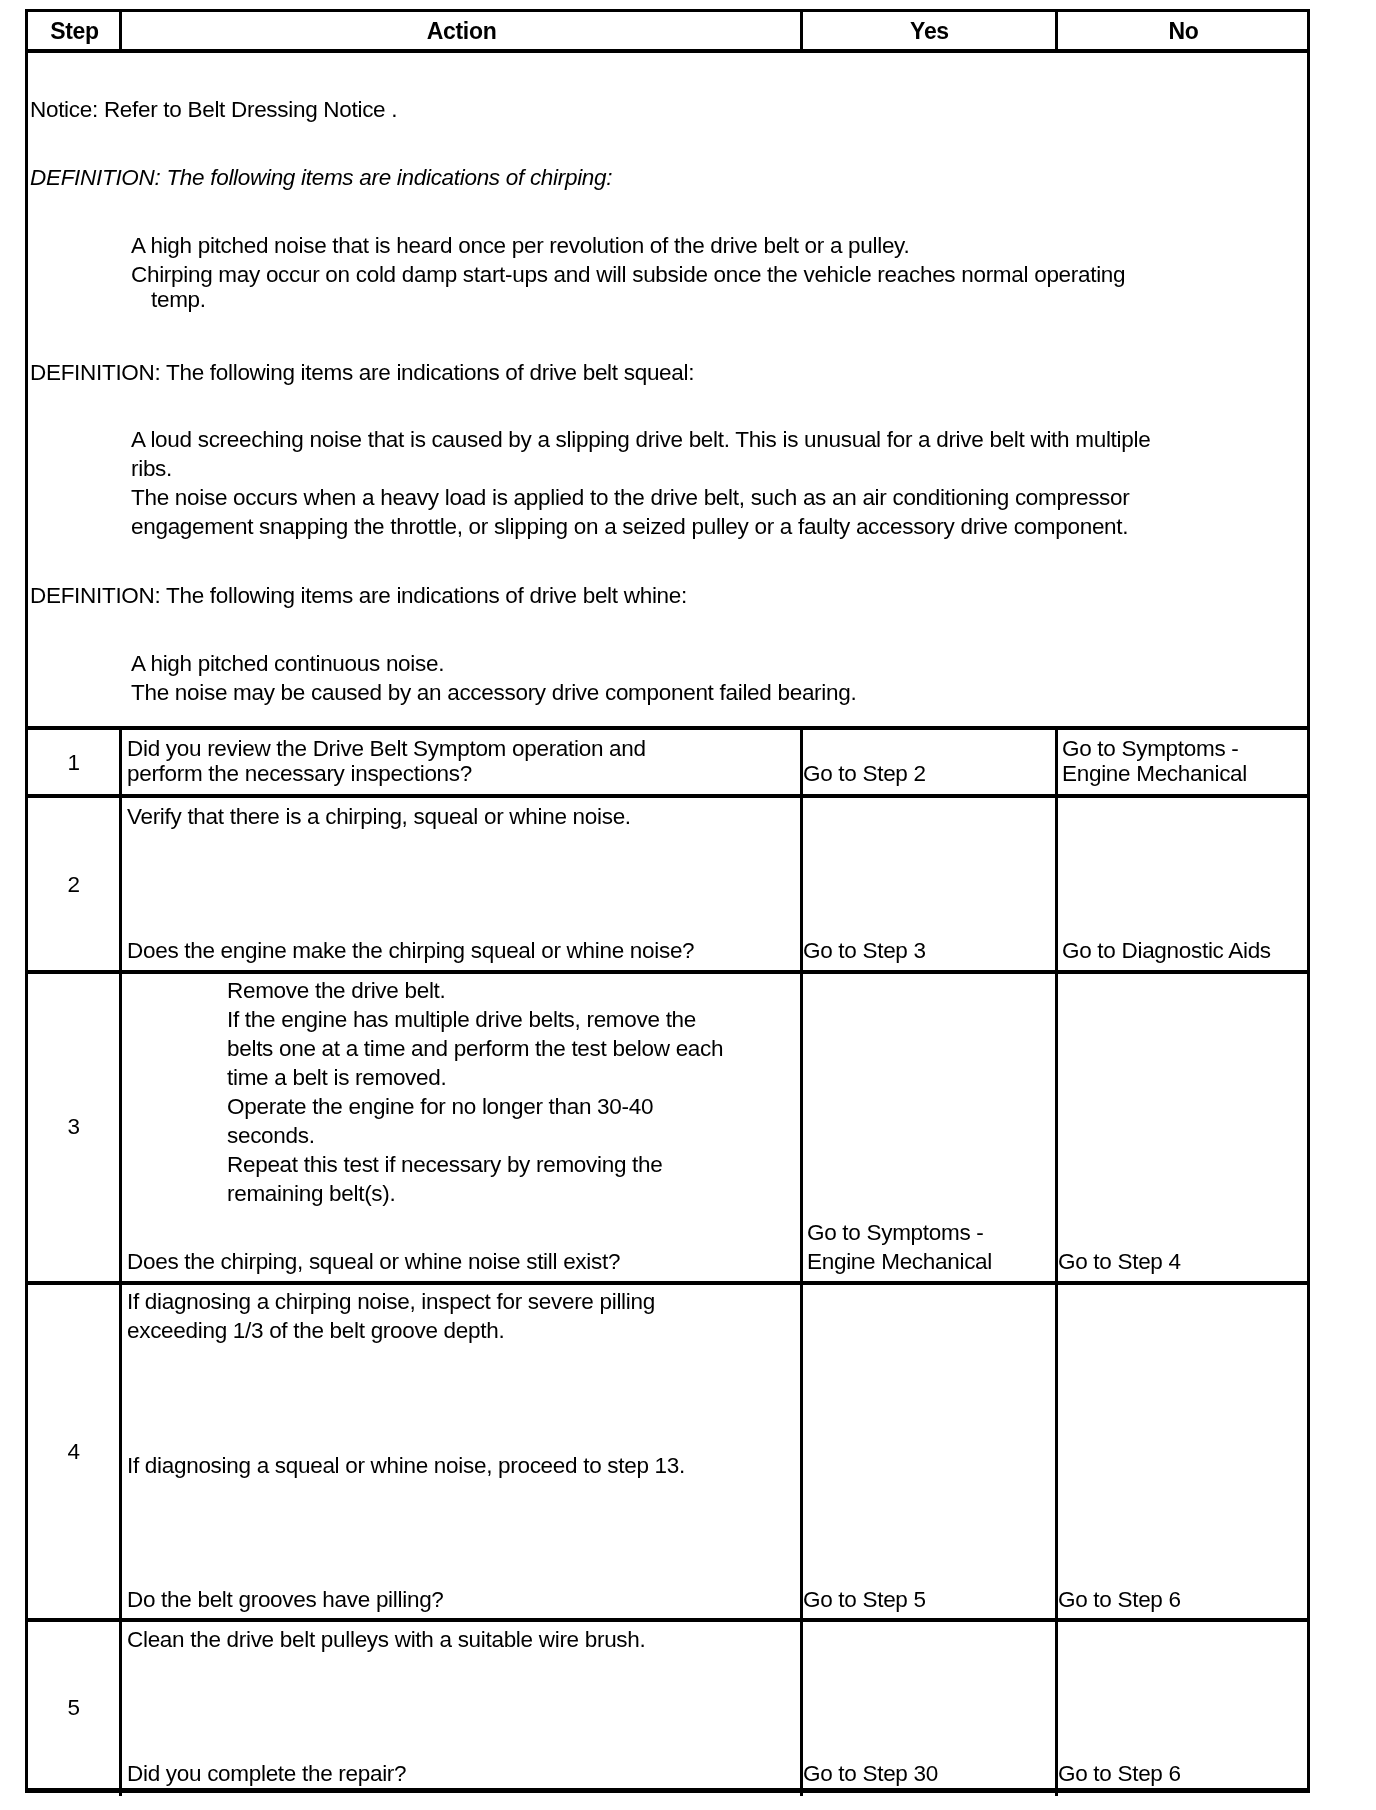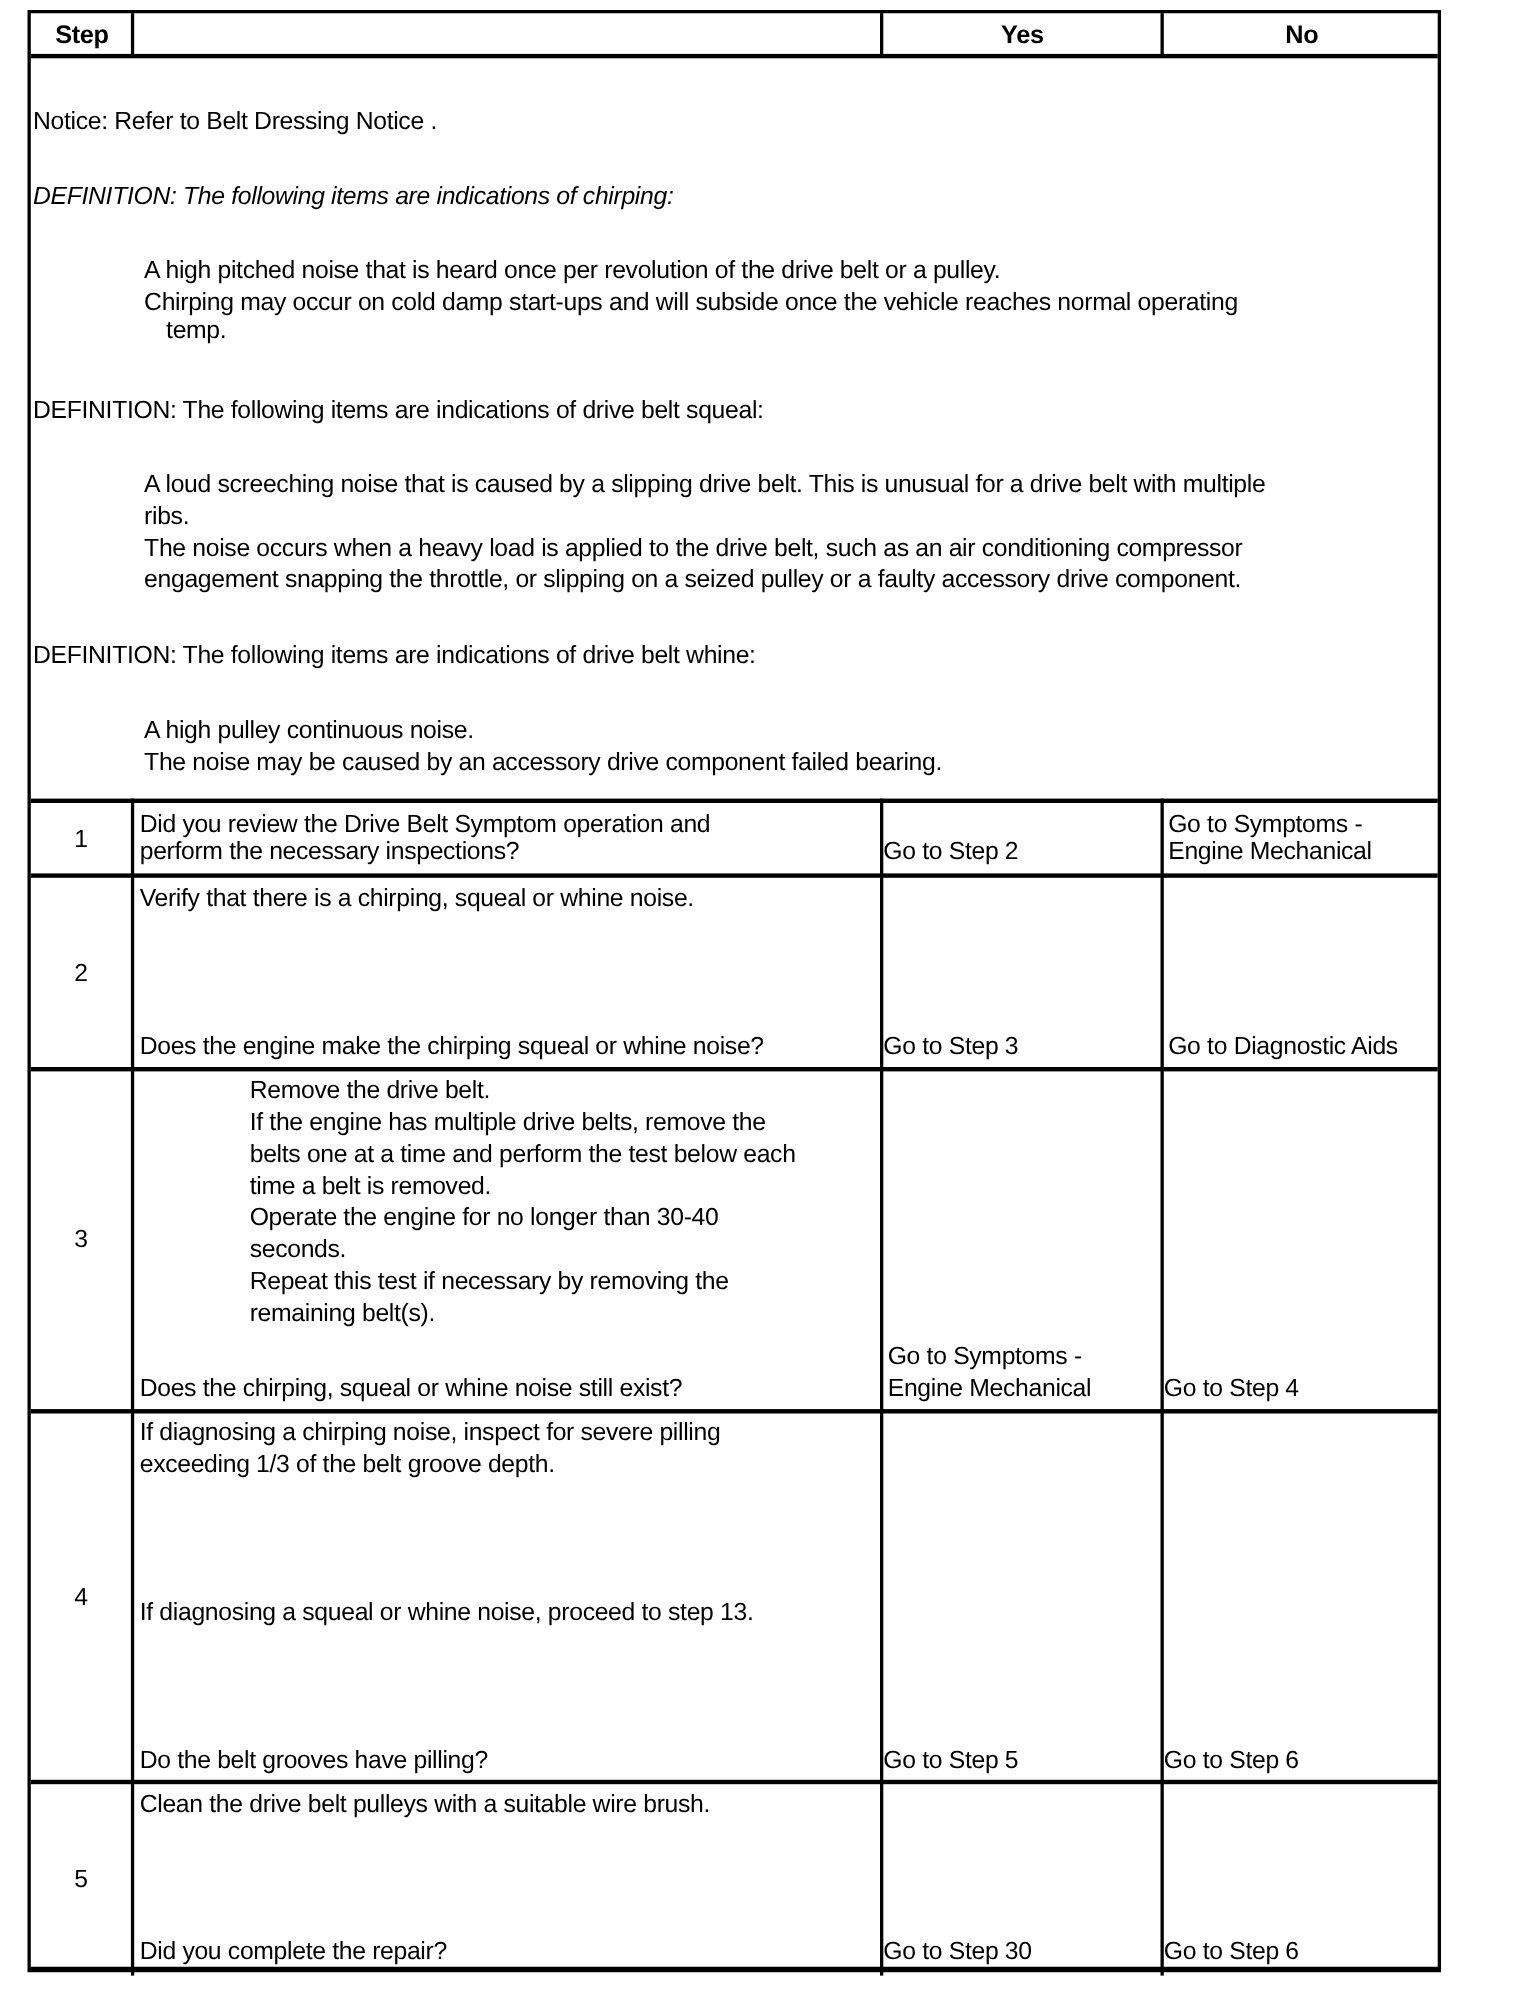"Action" div.cell { html: none -> <div>Action</div> }
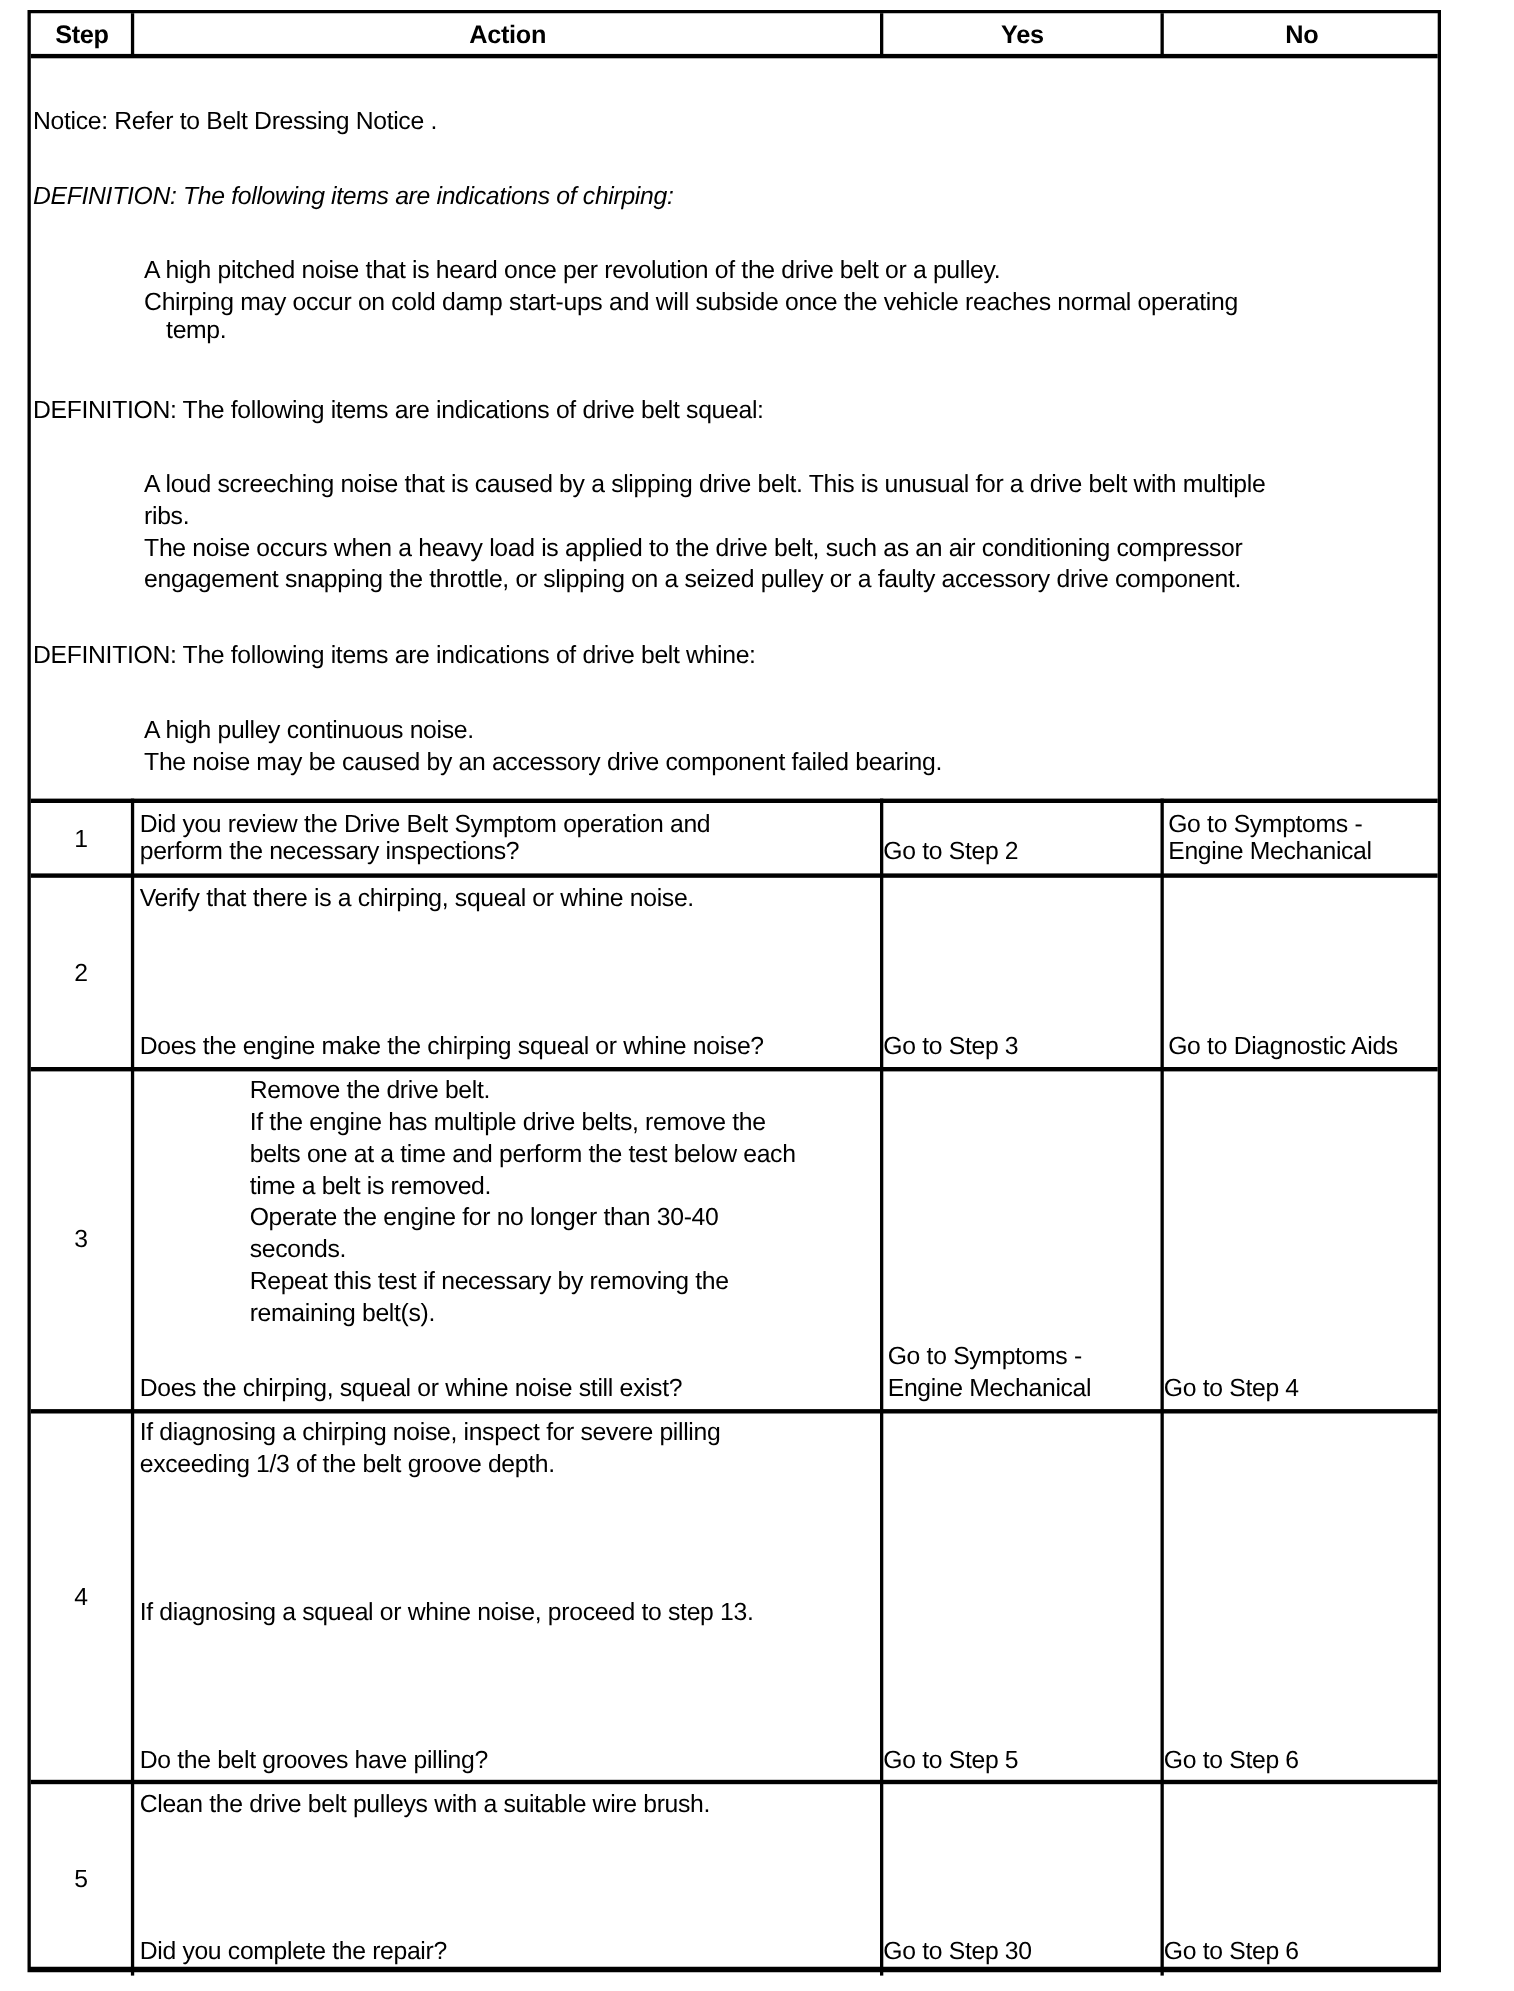"A high pulley continuous noise." div.para { text: pulley -> pitched }
